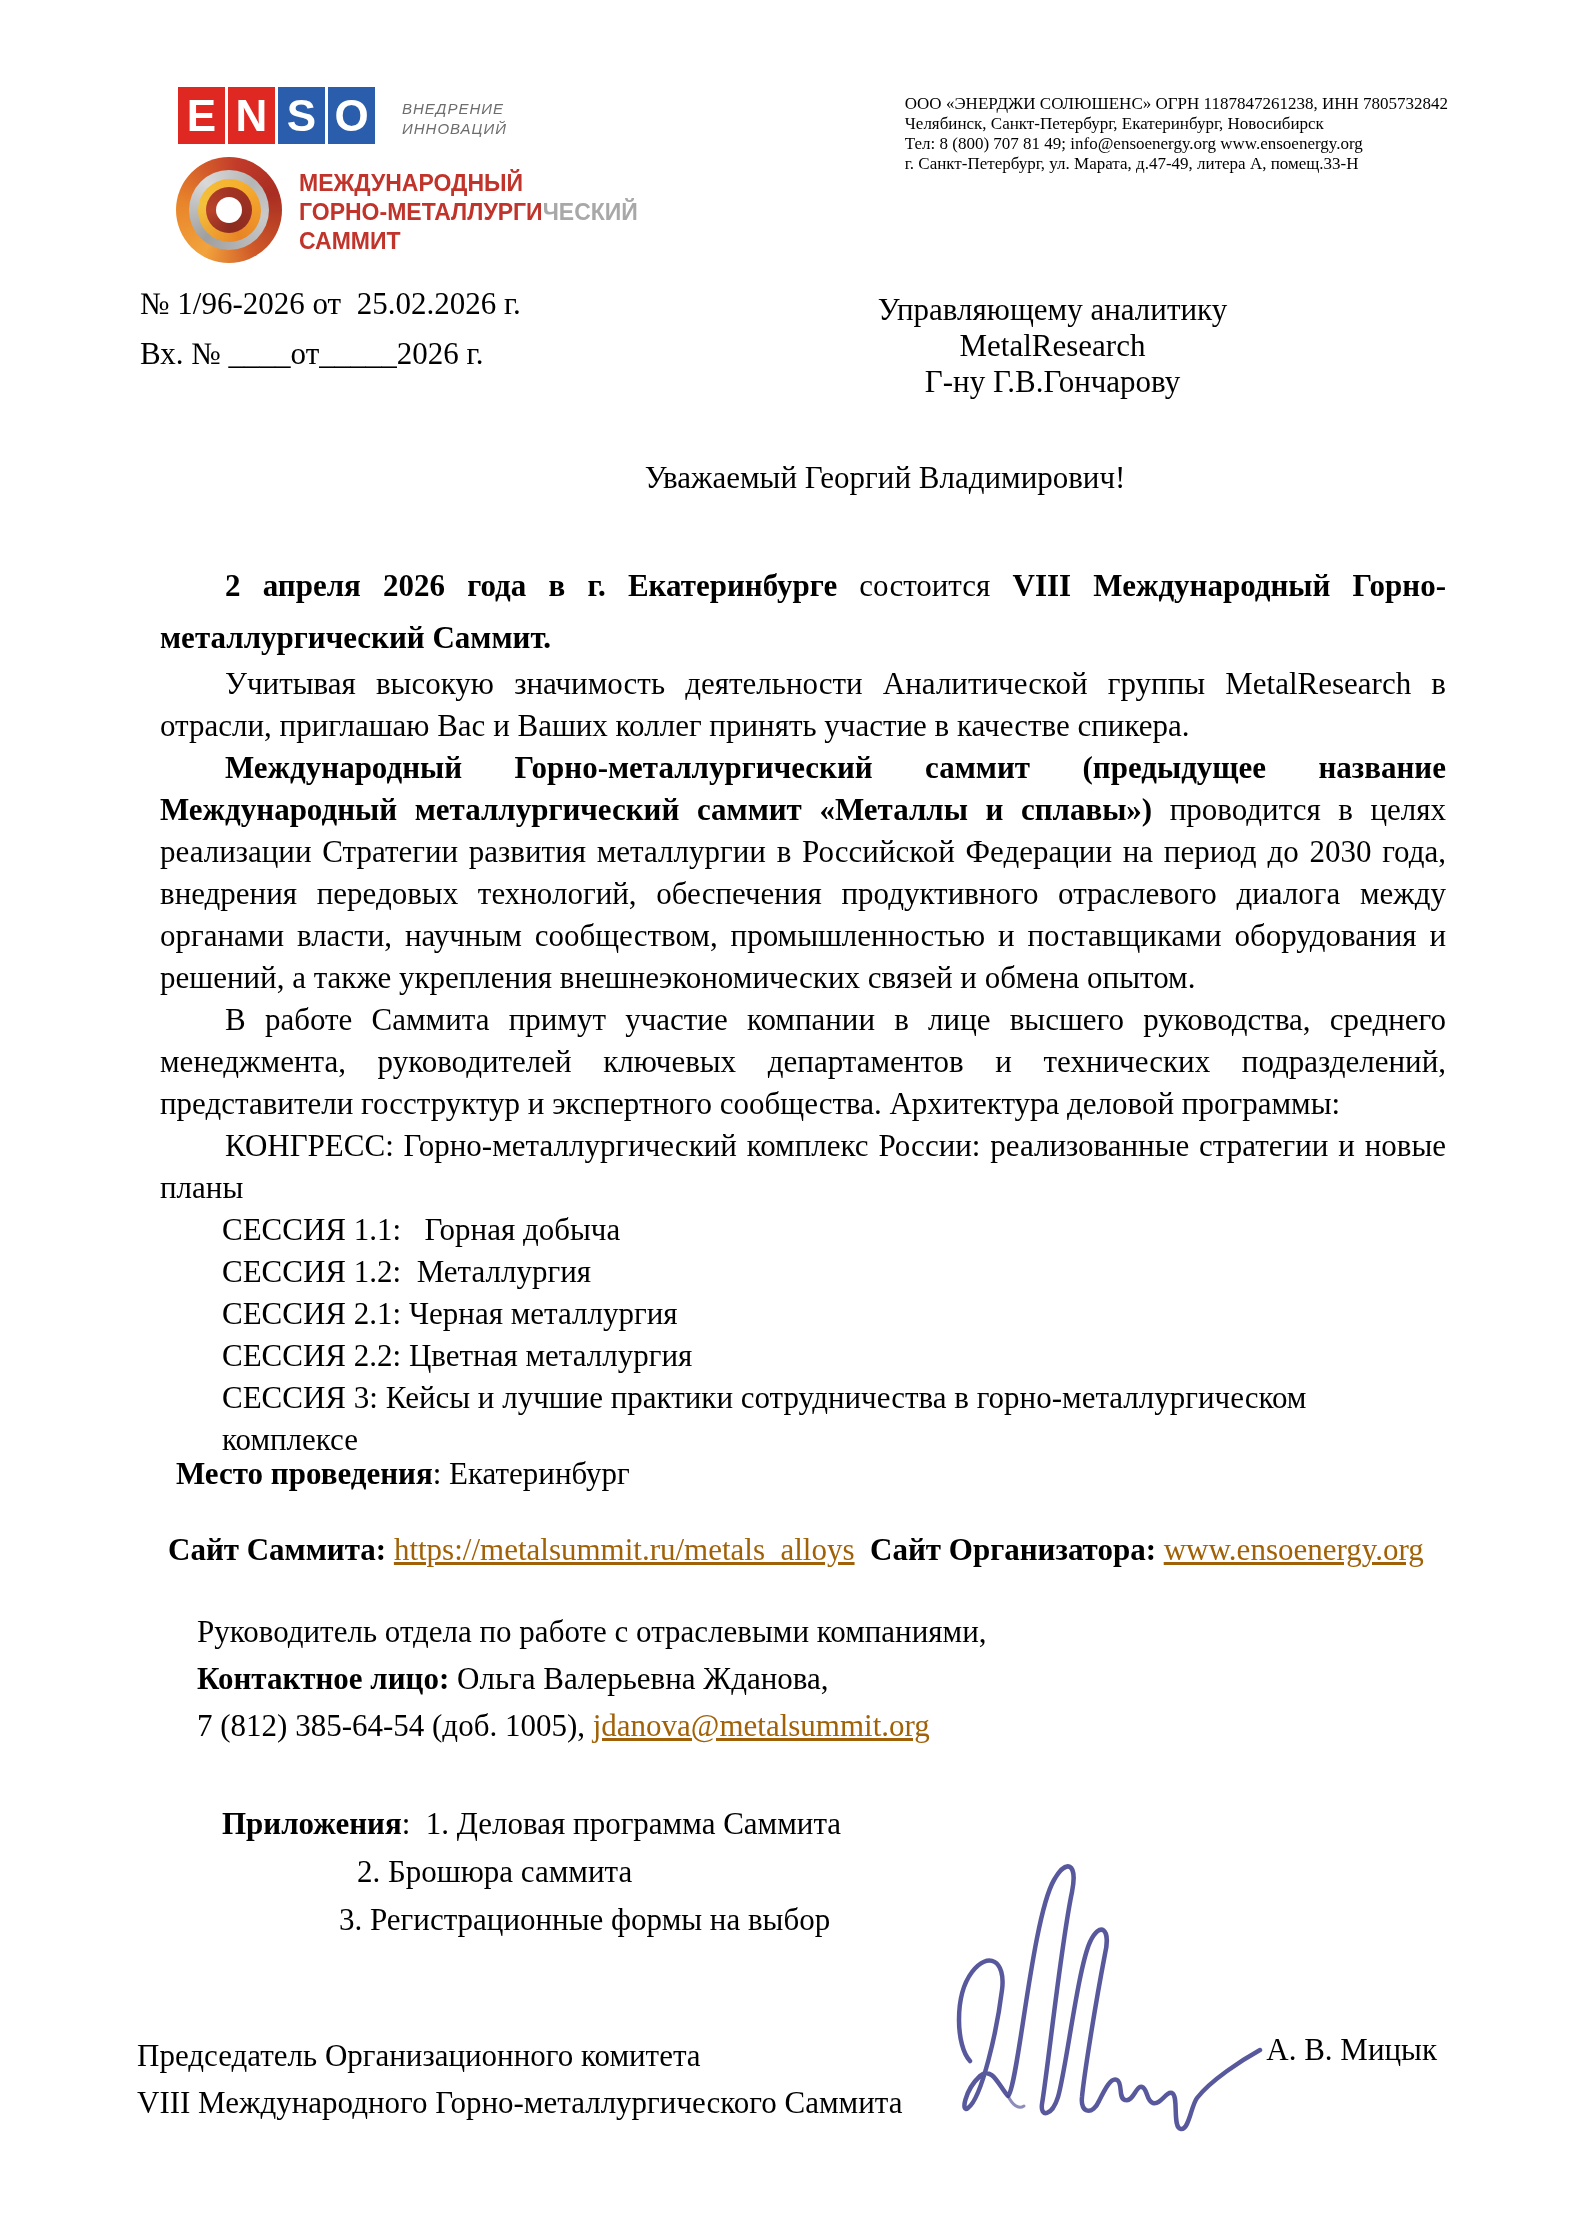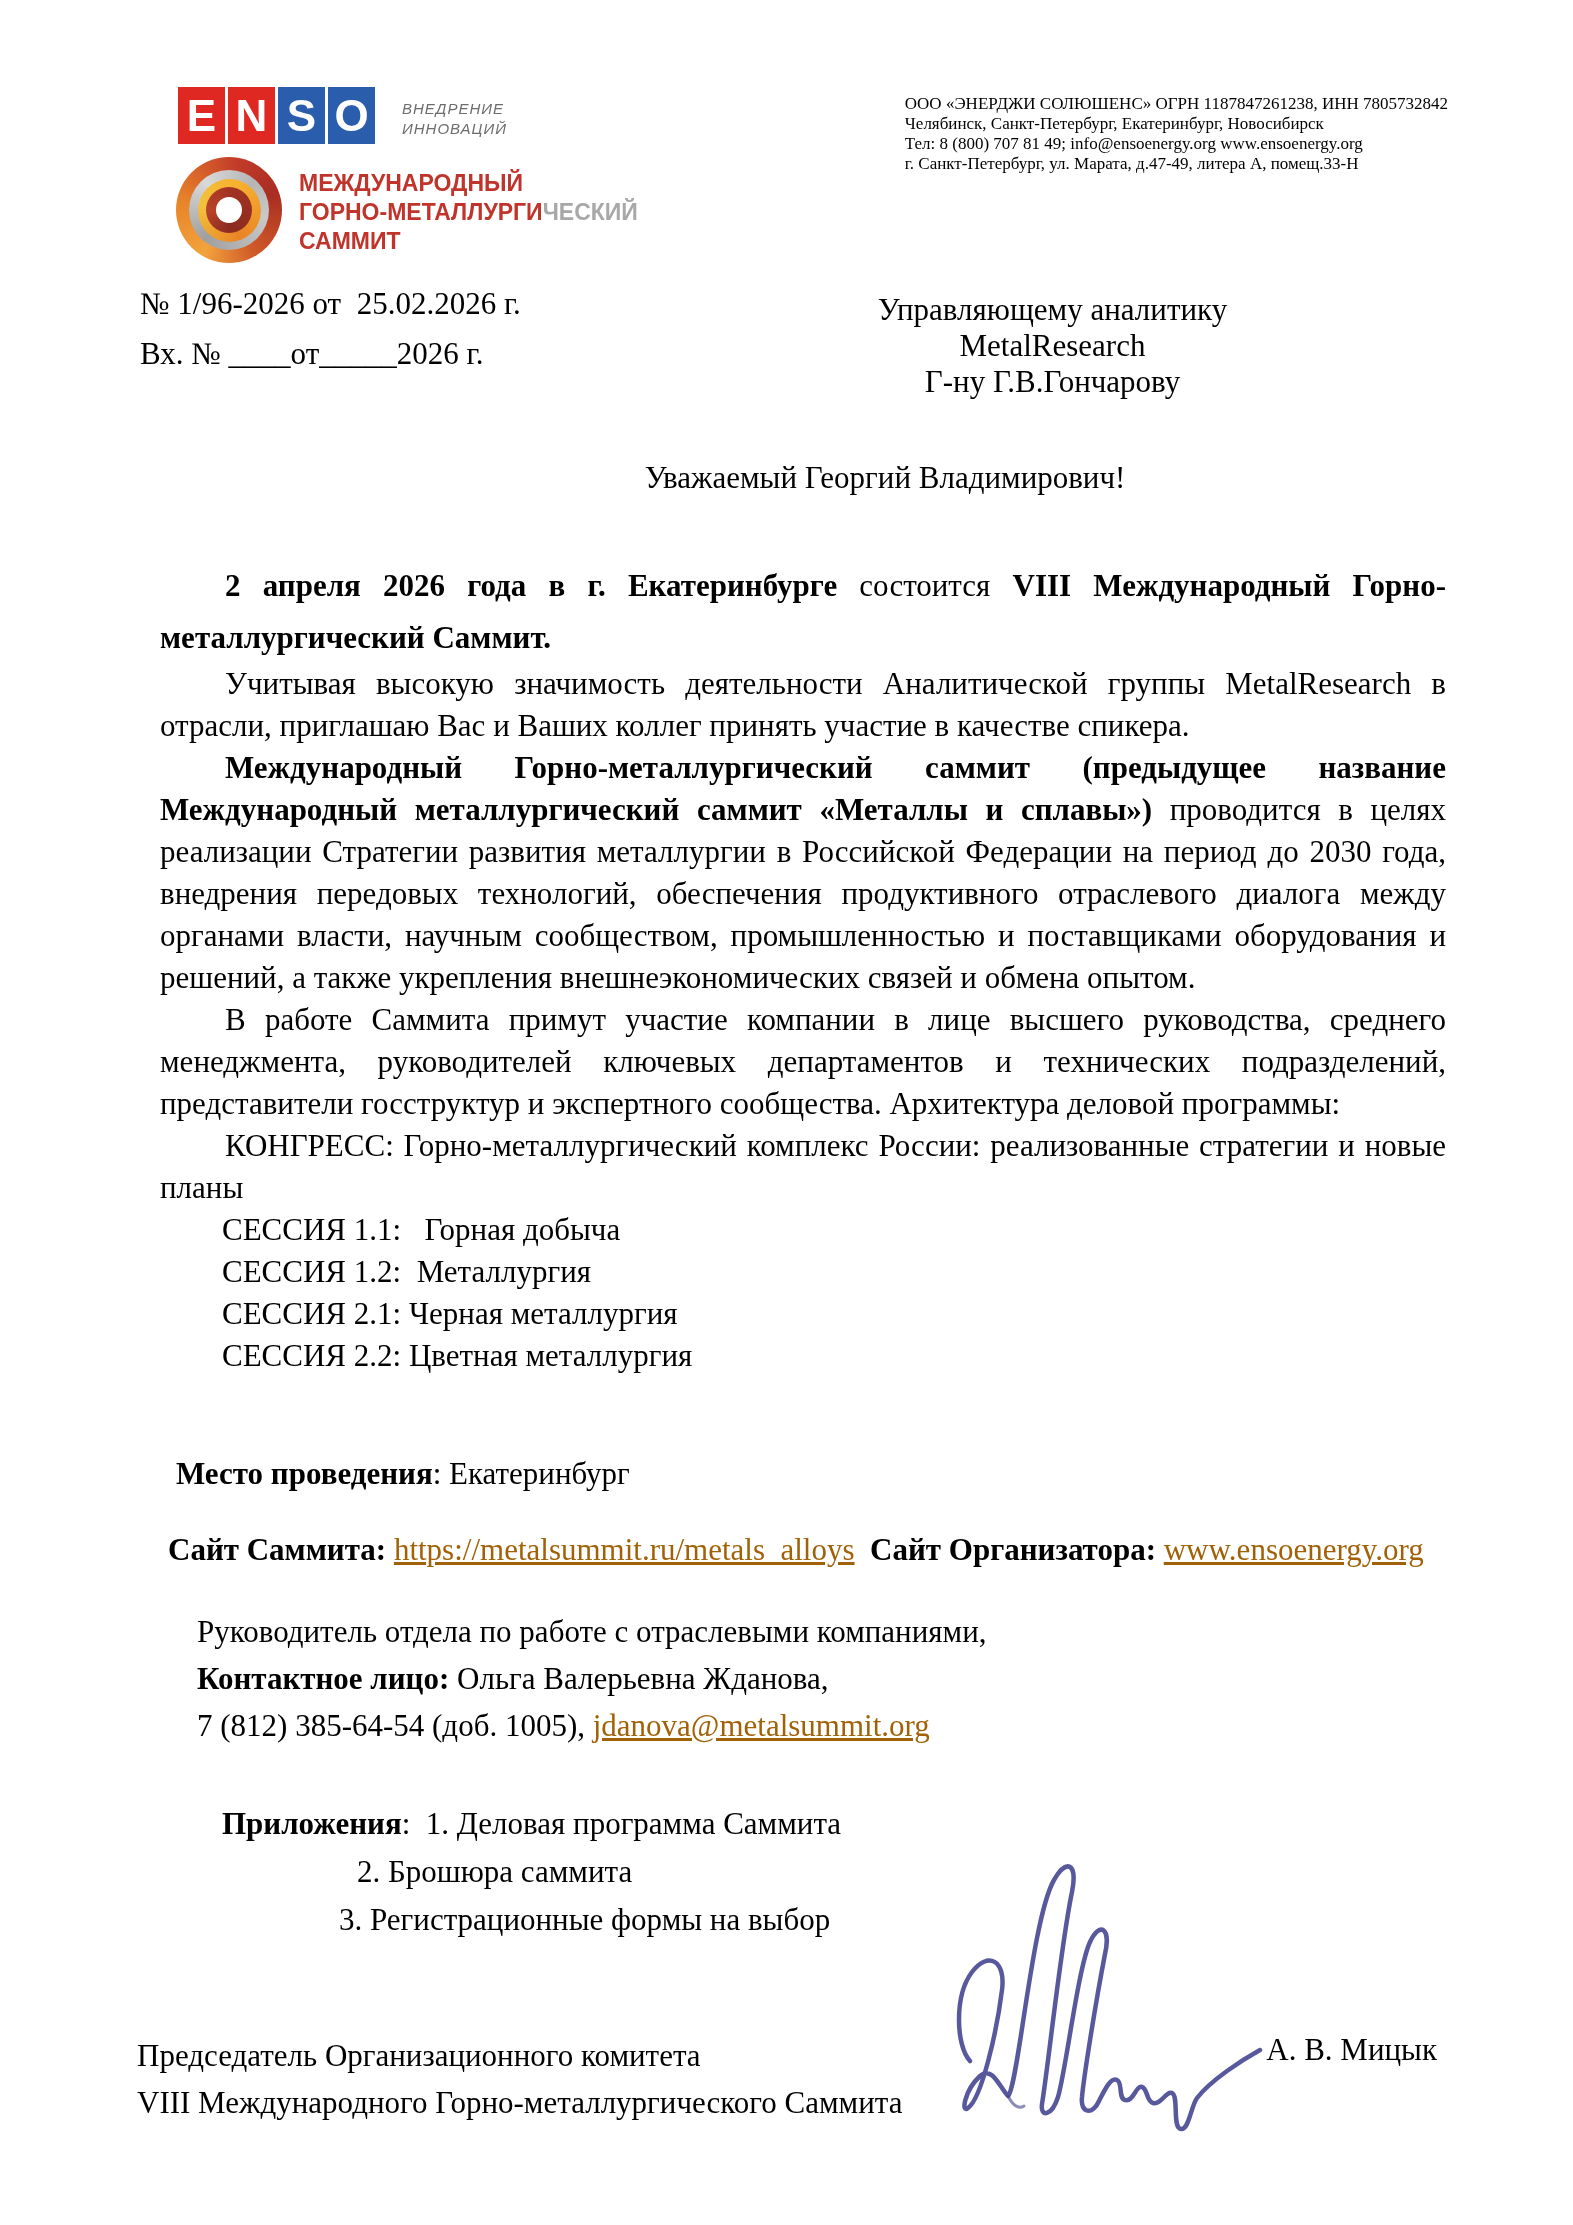"СЕССИЯ 3: Кейсы и лучшие" p.session { html: none -> <p>СЕССИЯ 3: Кейсы и лучшие практики сотрудничества в горно-металлургическом комплексе</p> }
